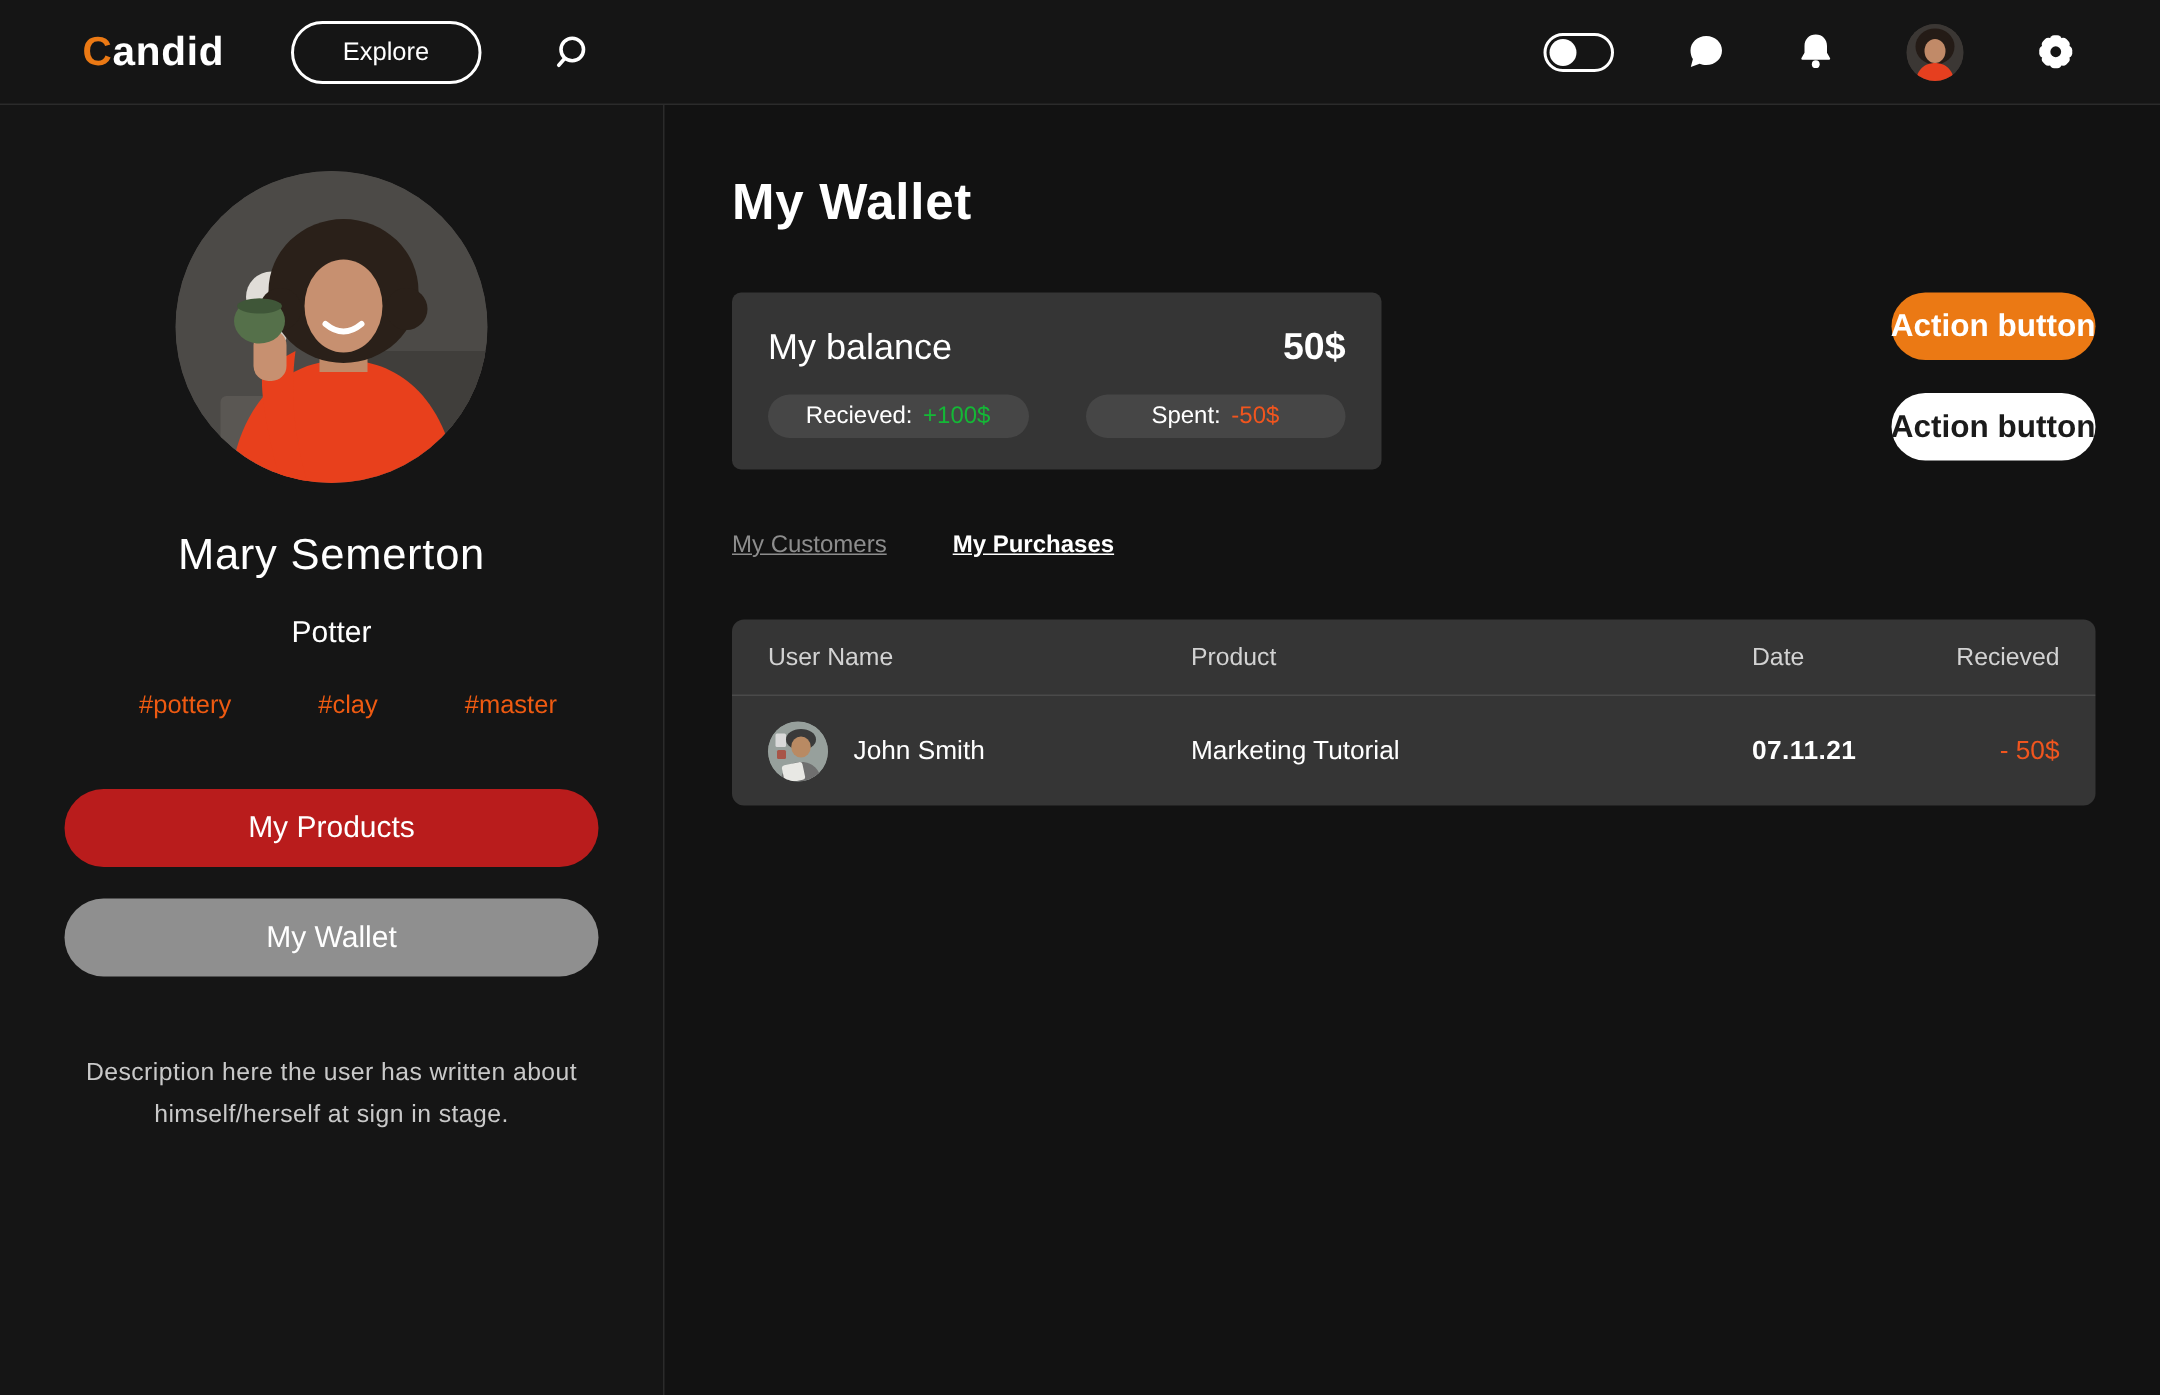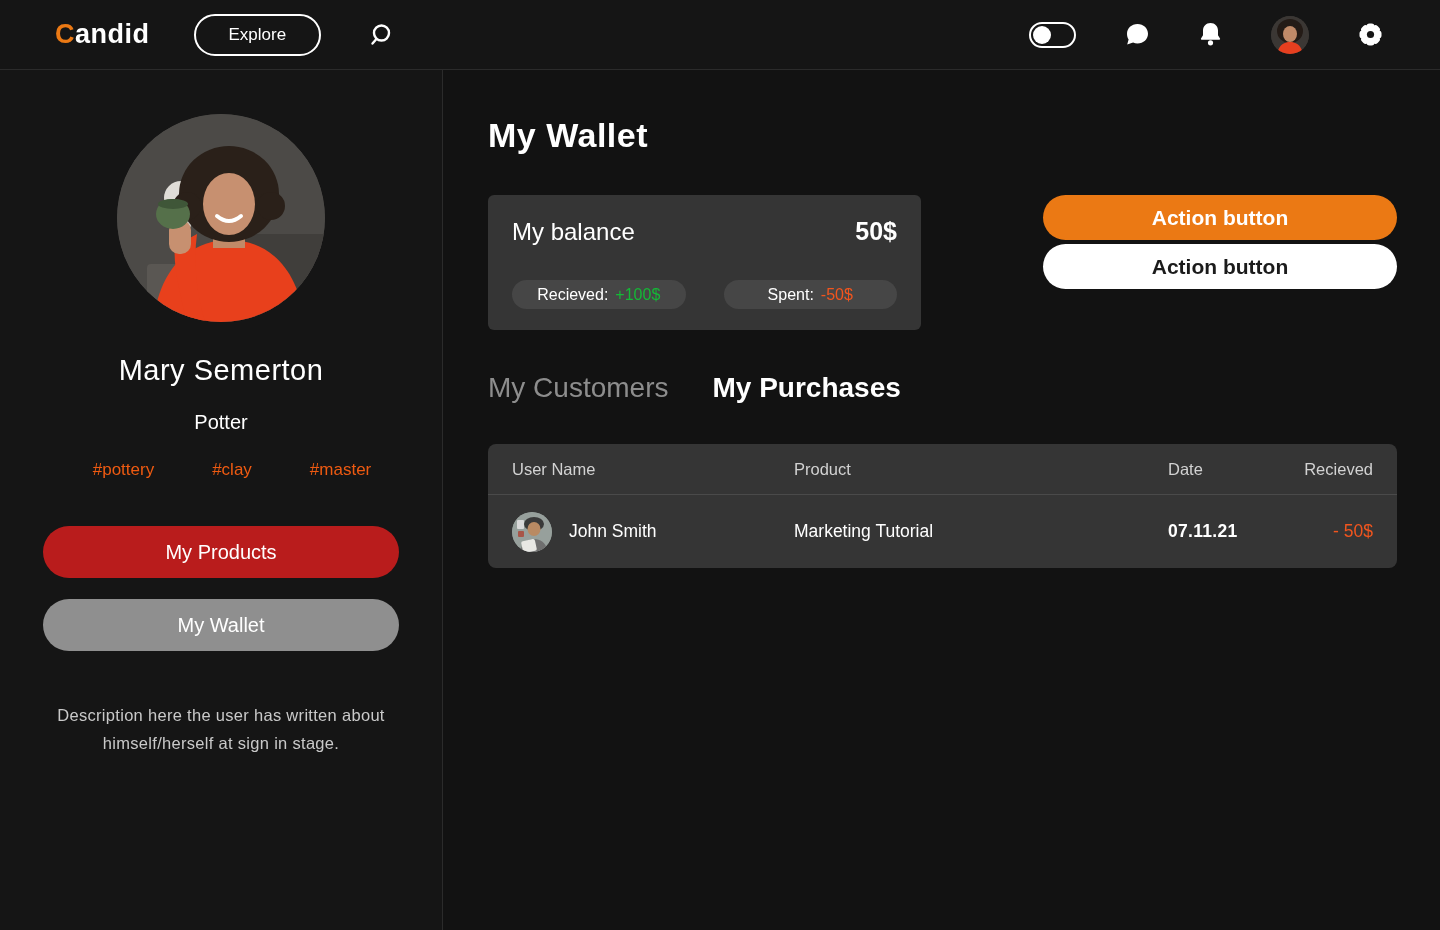"Action button" .actions { align-items: none -> flex-end; gap: 4px -> 22px }
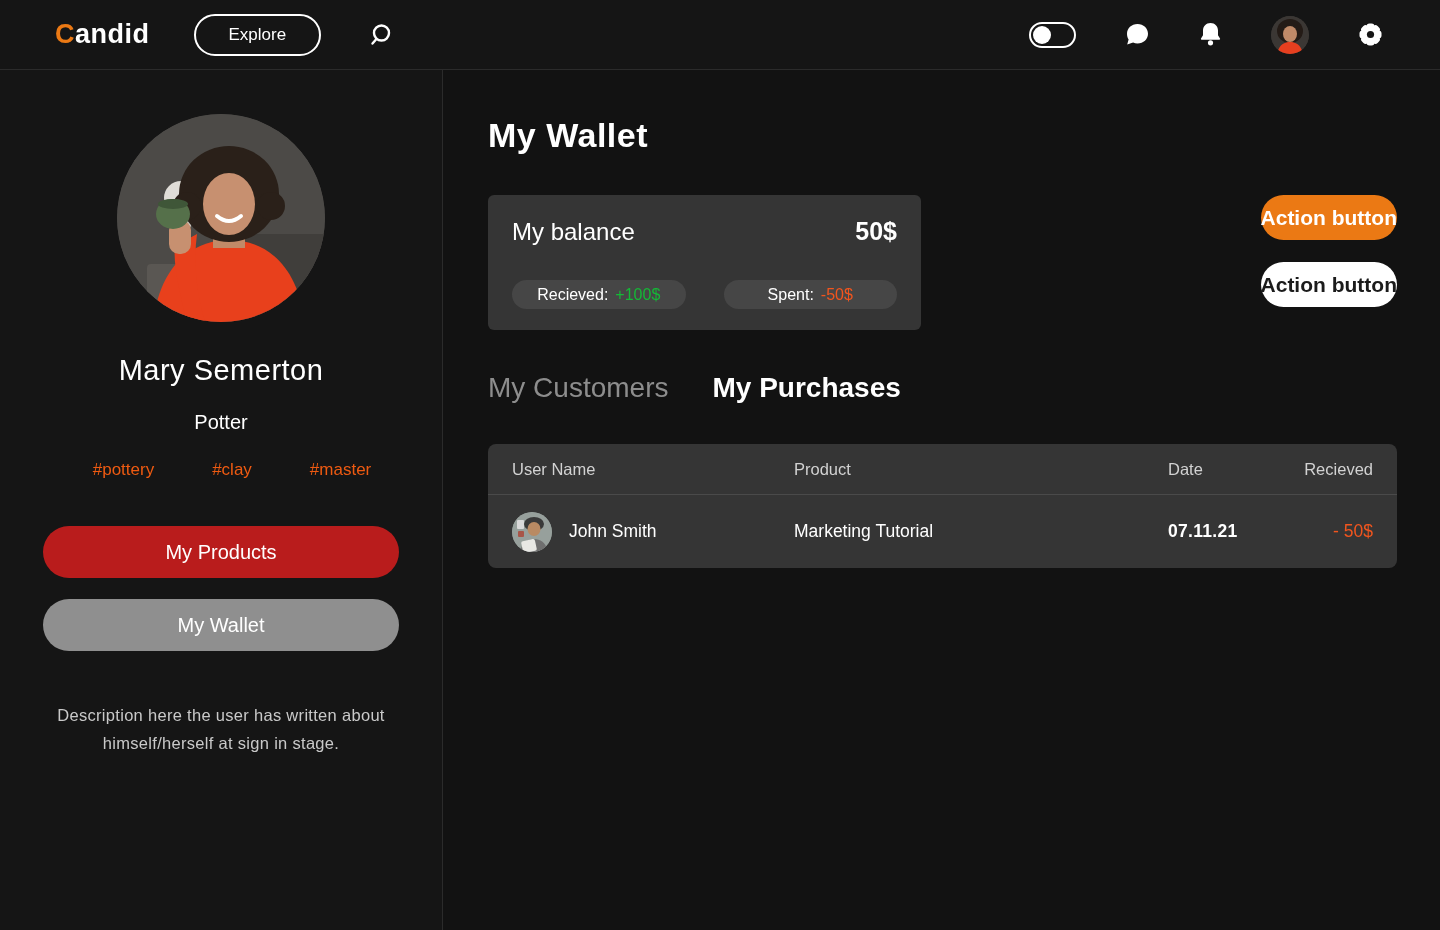"Recieved:" .balance-pills { margin-top: 34px -> 17px }
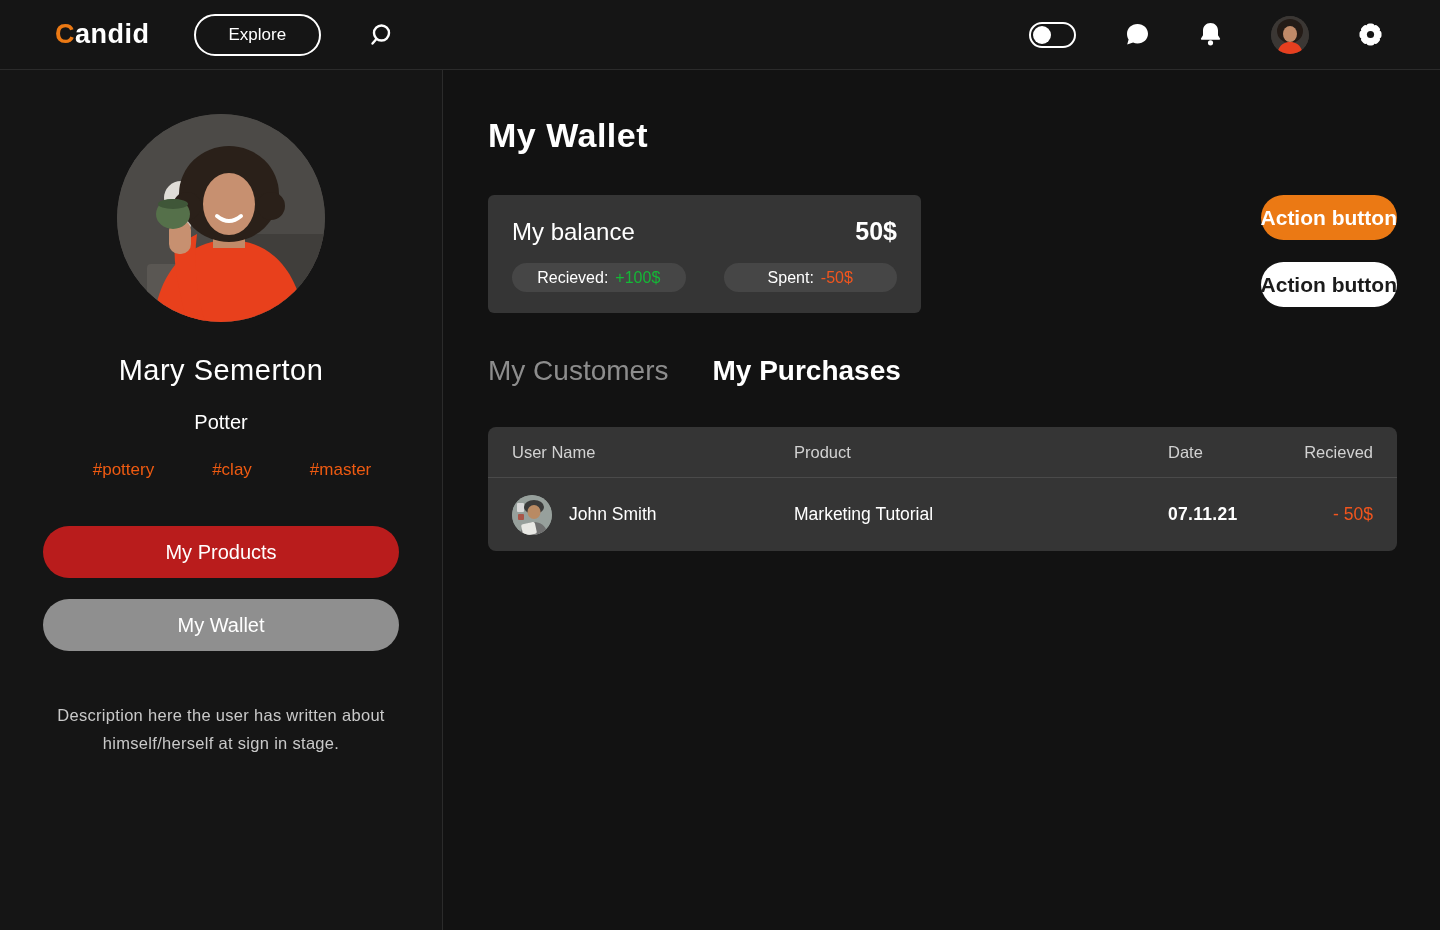"My Customers" .tab { font-size: 28px -> 16px; text-decoration: none -> underline }
